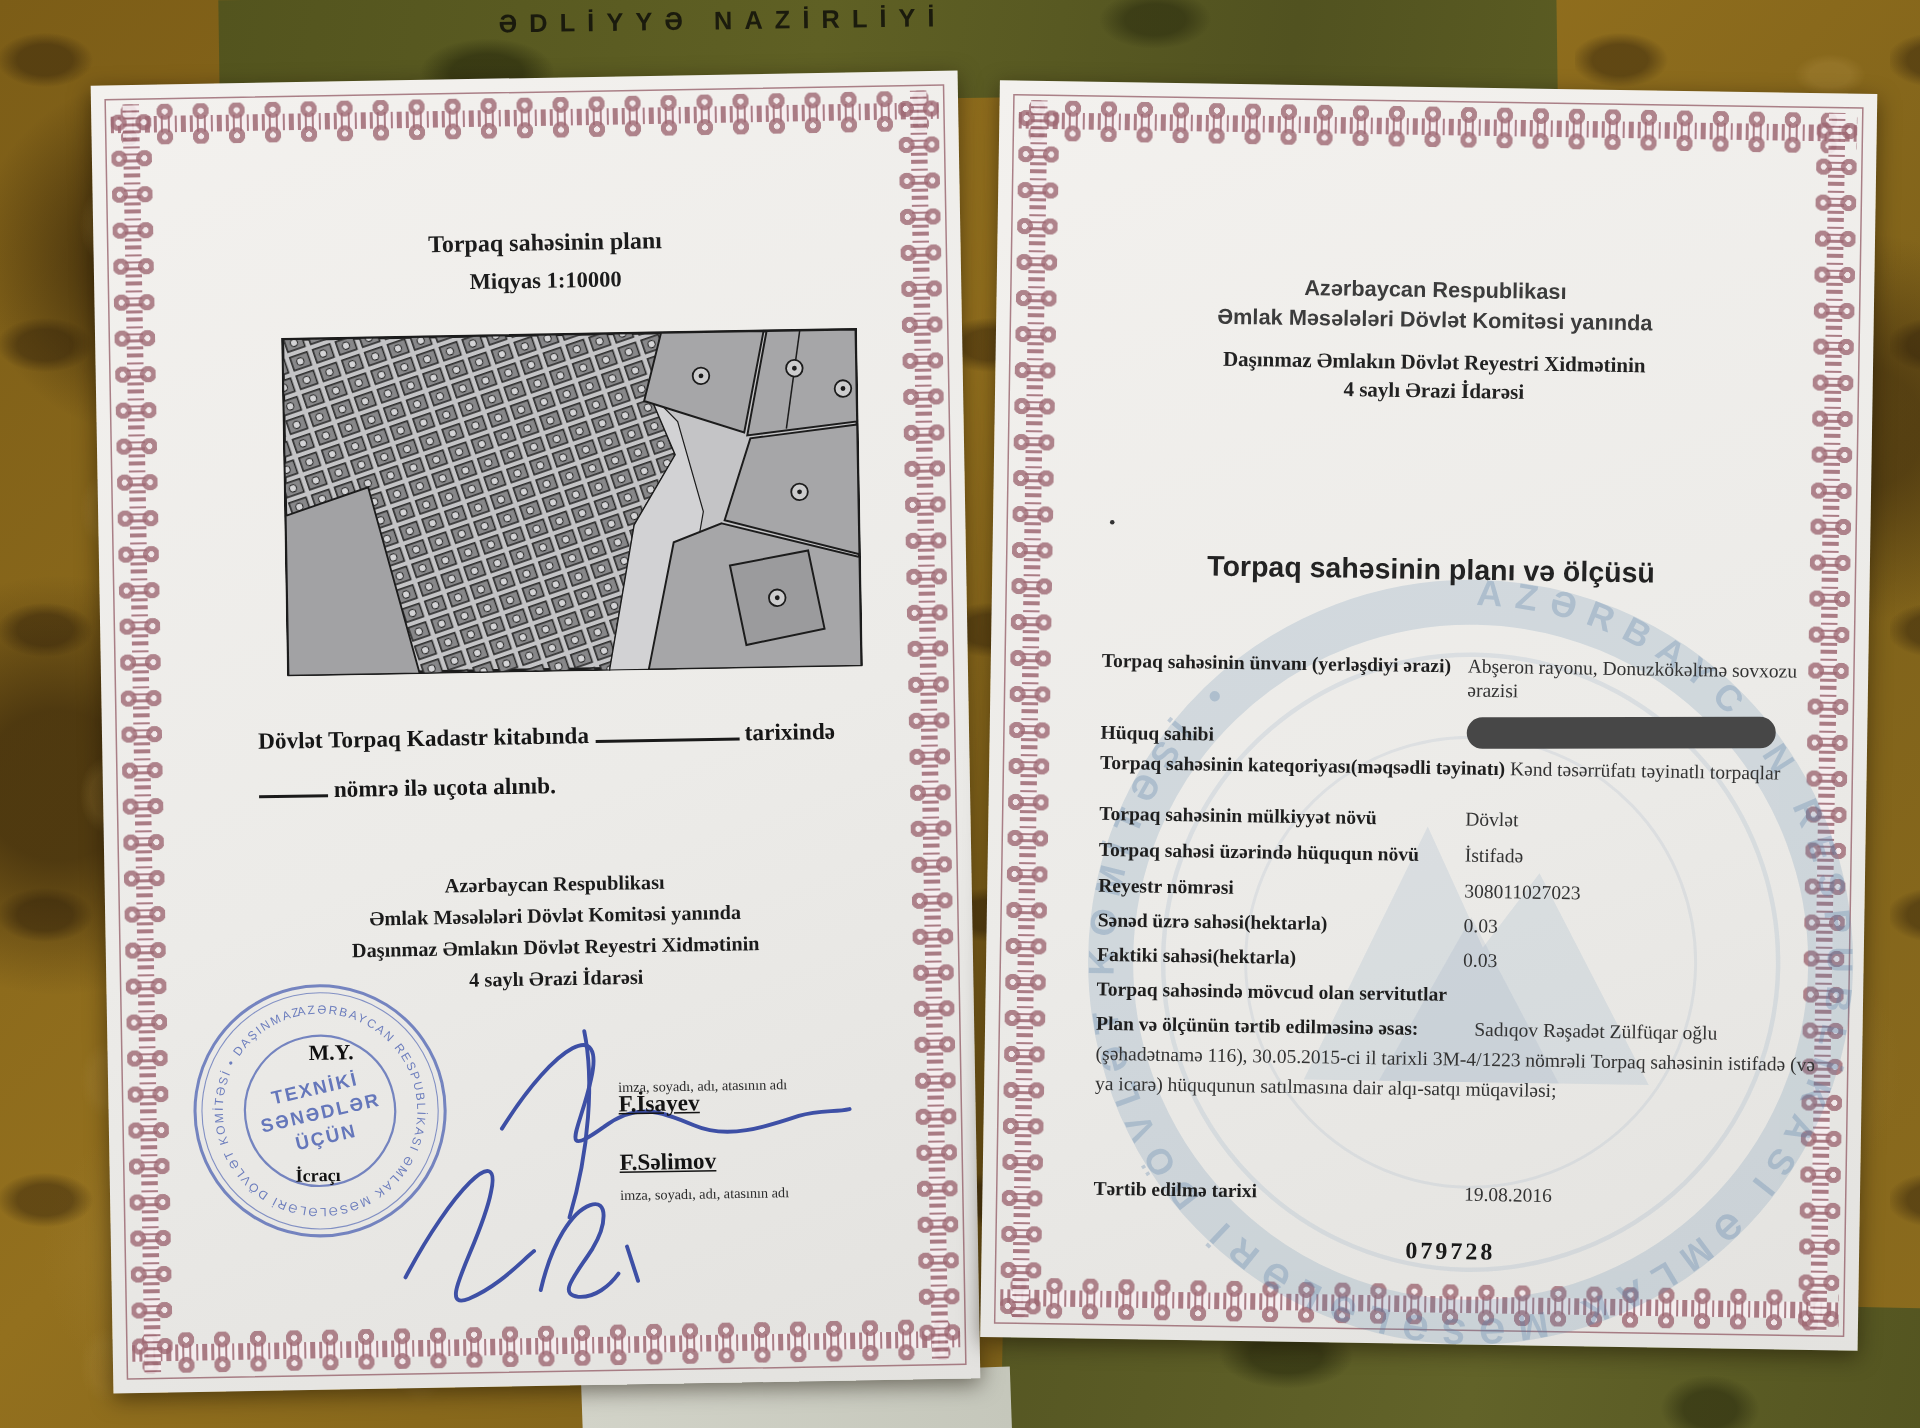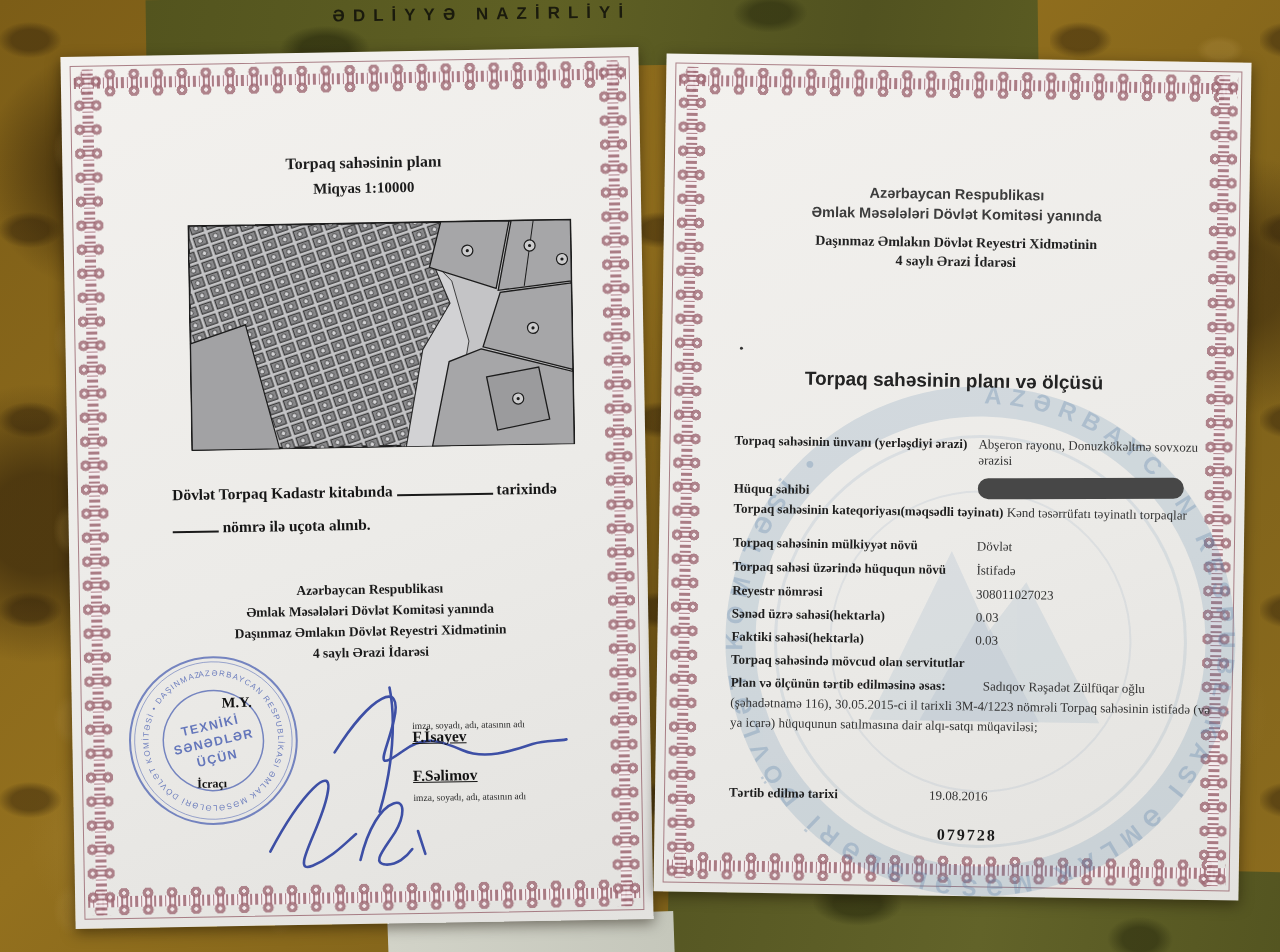"M.Y." .lp-my { left: 150px -> 134px }
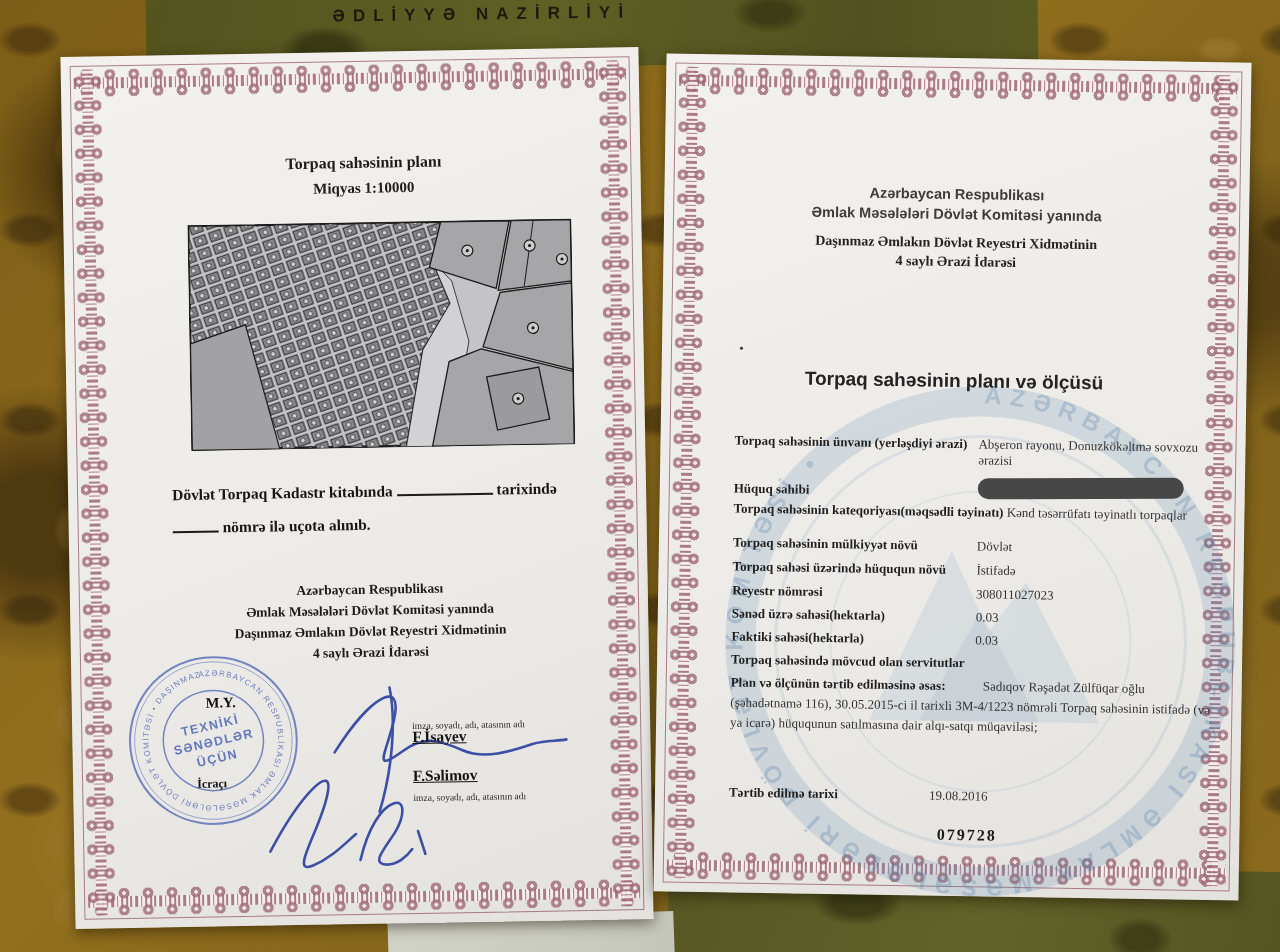"19.08.2016" .drow .val { margin-left: none -> 47px }
